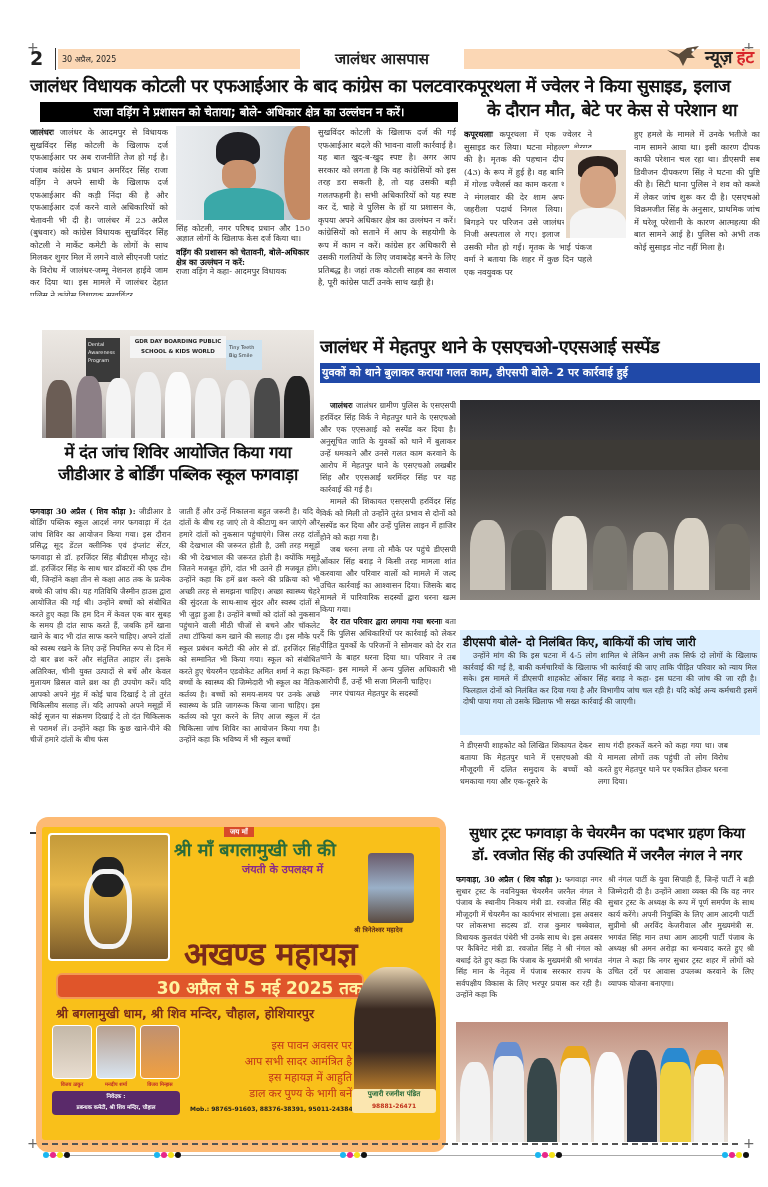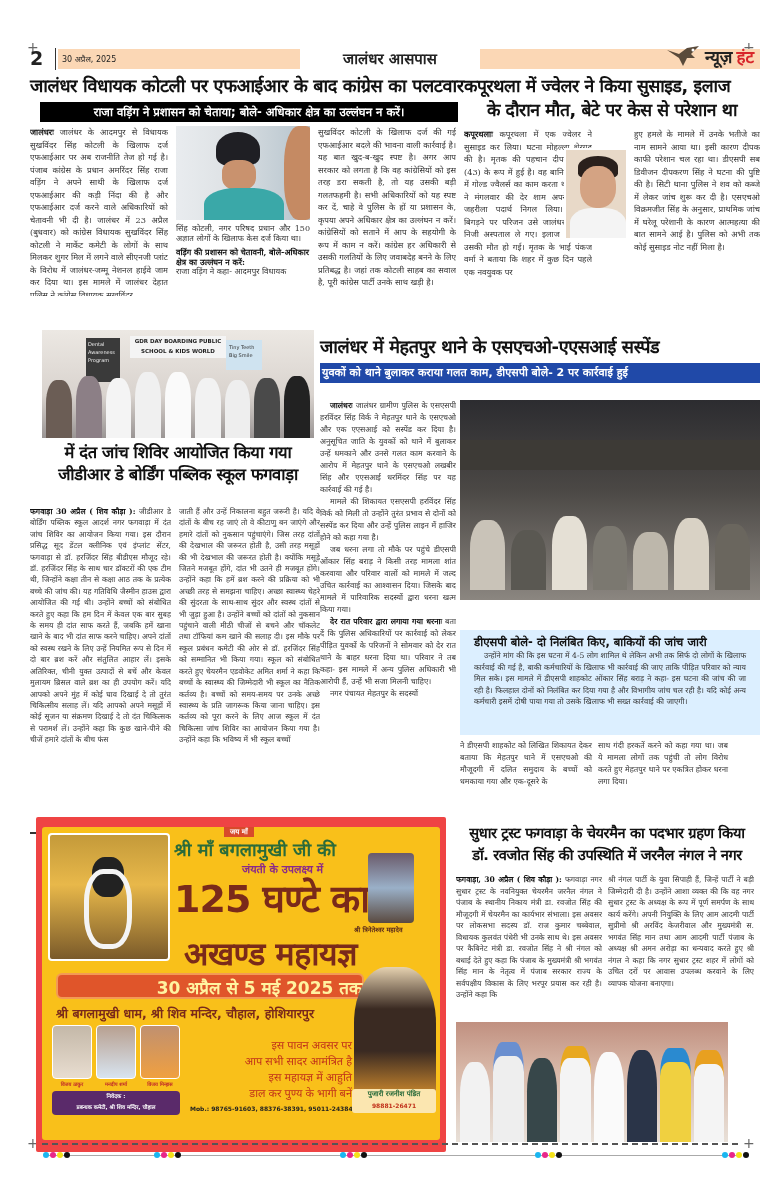"जालंधर आसपास" .hsection { width: 180px -> 164px }
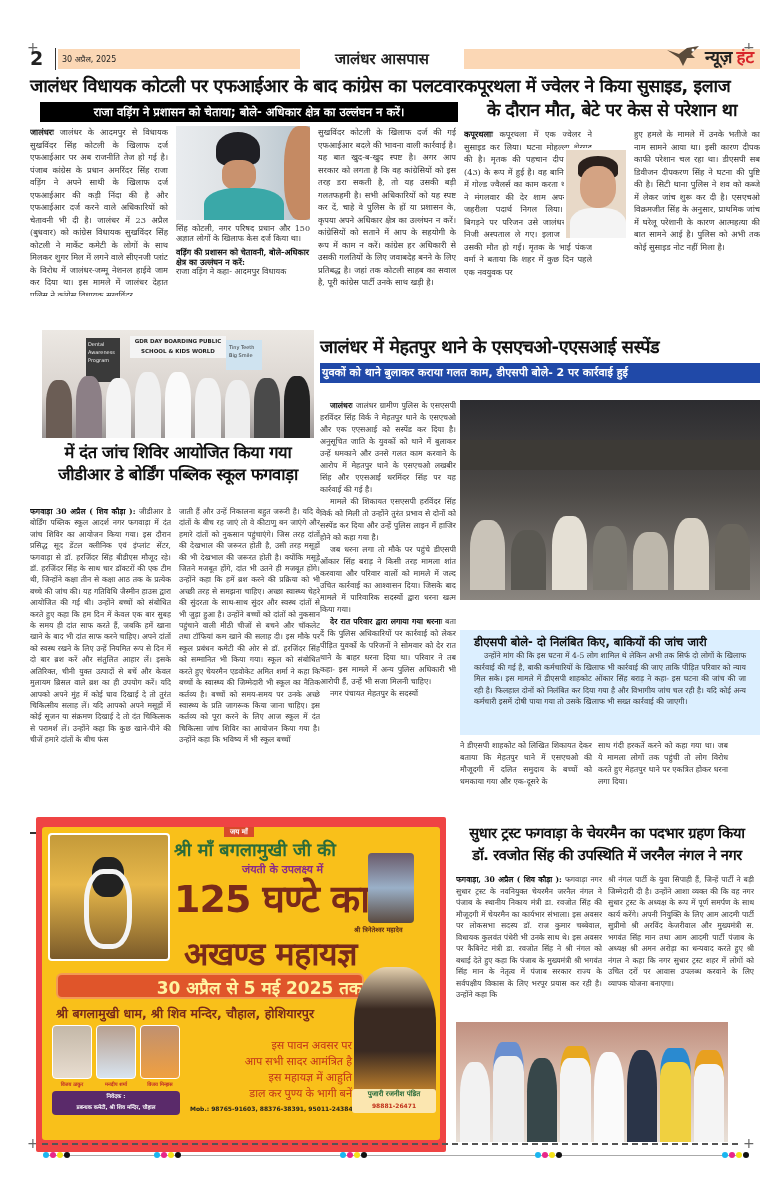"डीएसपी बोले- दो निलंबित किए," div { padding: 4px 14px -> 4px 3px }
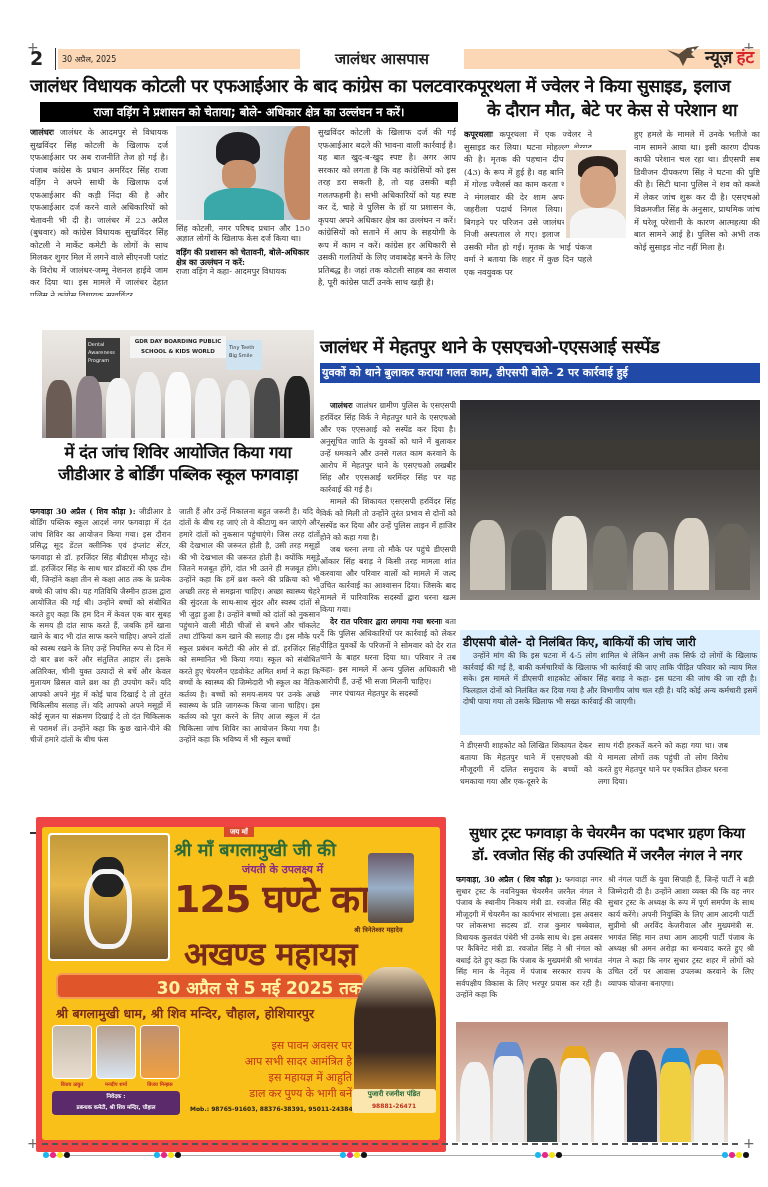"जय माँ" .ad { background: #ef4444 -> #fdba74; border-radius: 2px -> 12px }
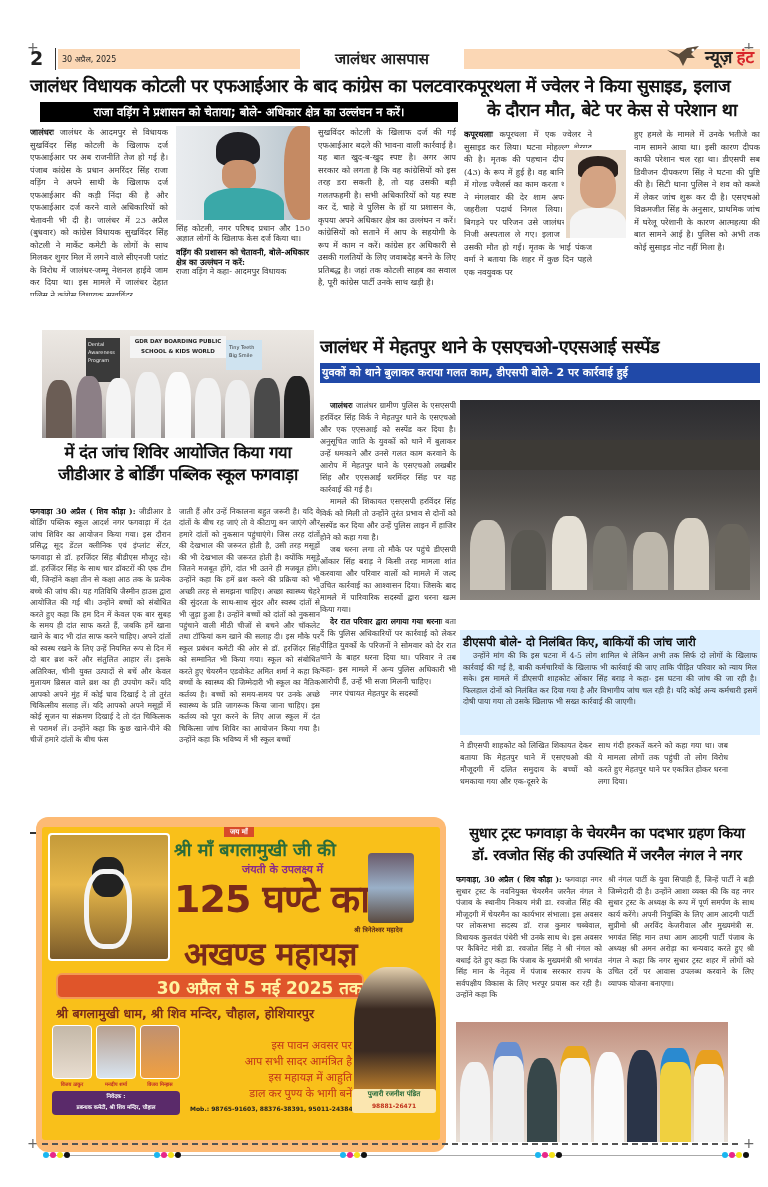"125 घण्टे का" div.adtxt { html: <div>125 घण्टे का</div> -> none }
